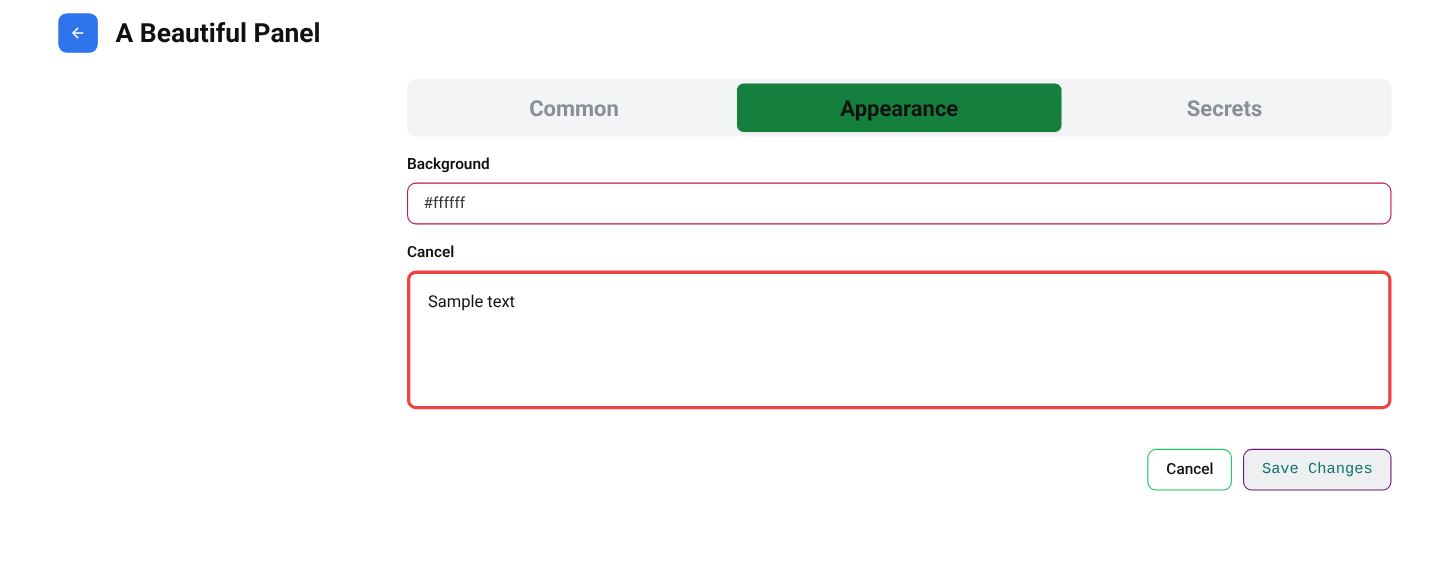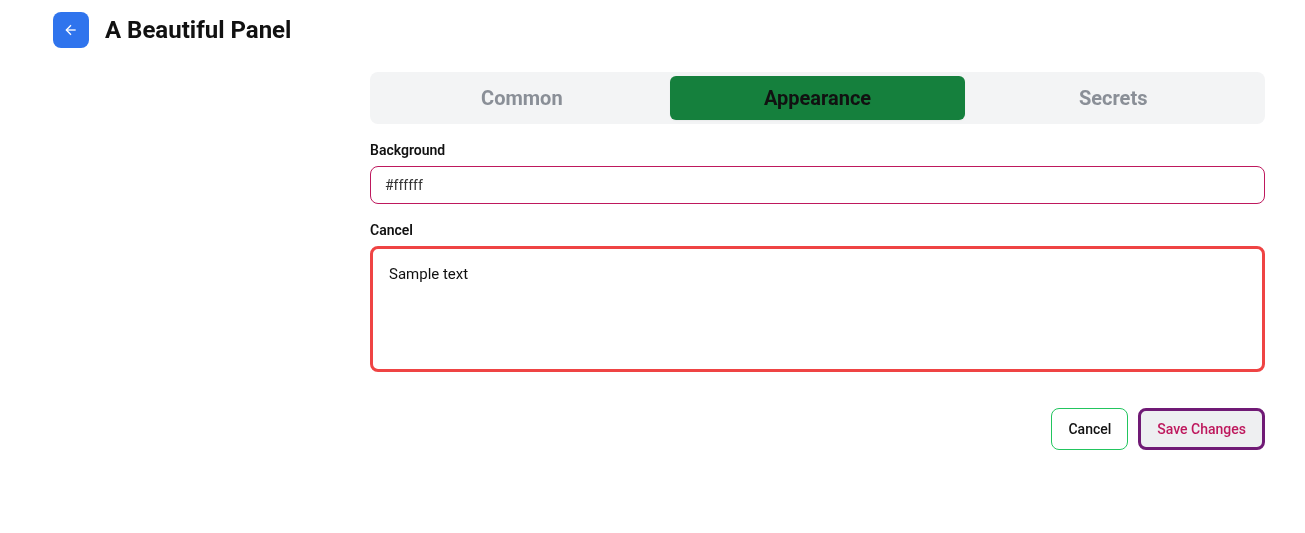"Save Changes" .btn-primary { border: 3px solid #701a75 -> 1px solid #701a75; color: #be185d -> #0f766e; font-family: none -> Liberation Mono, monospace }
